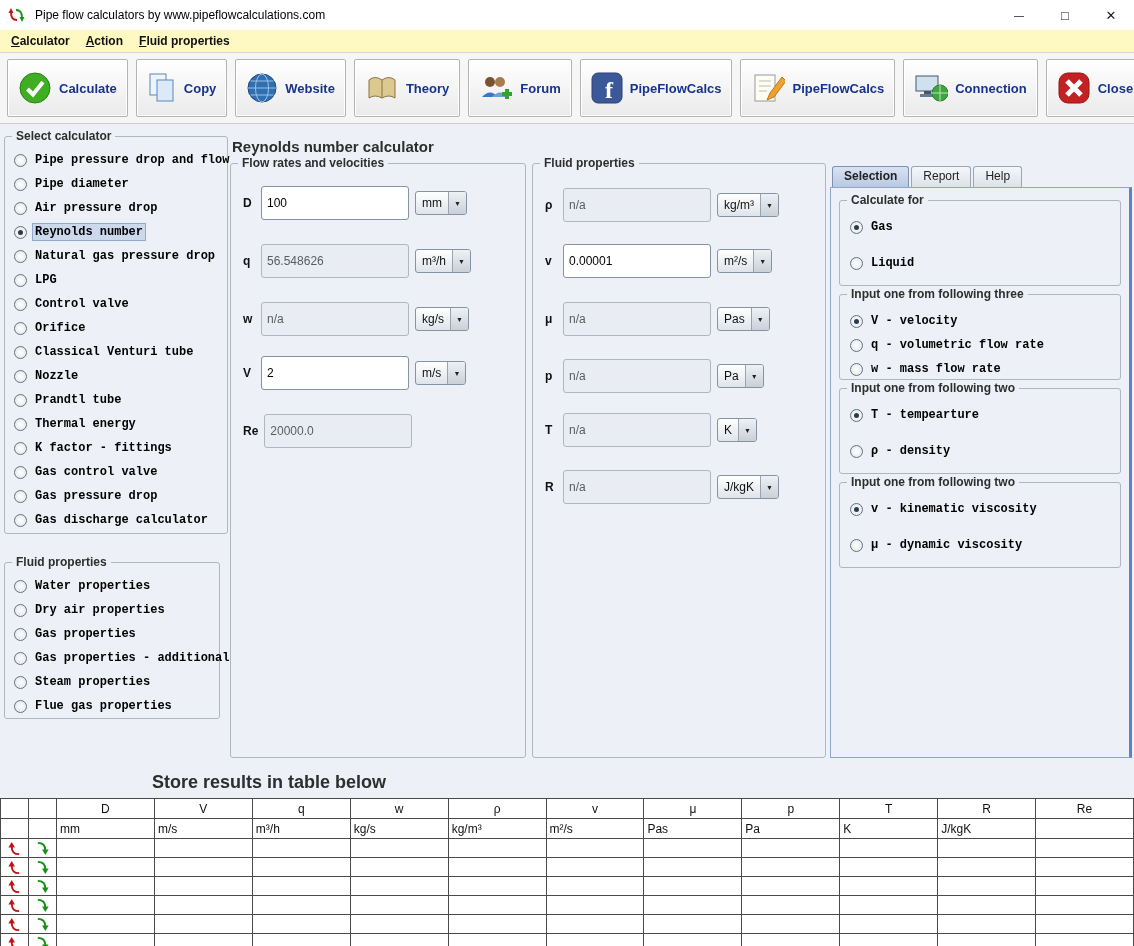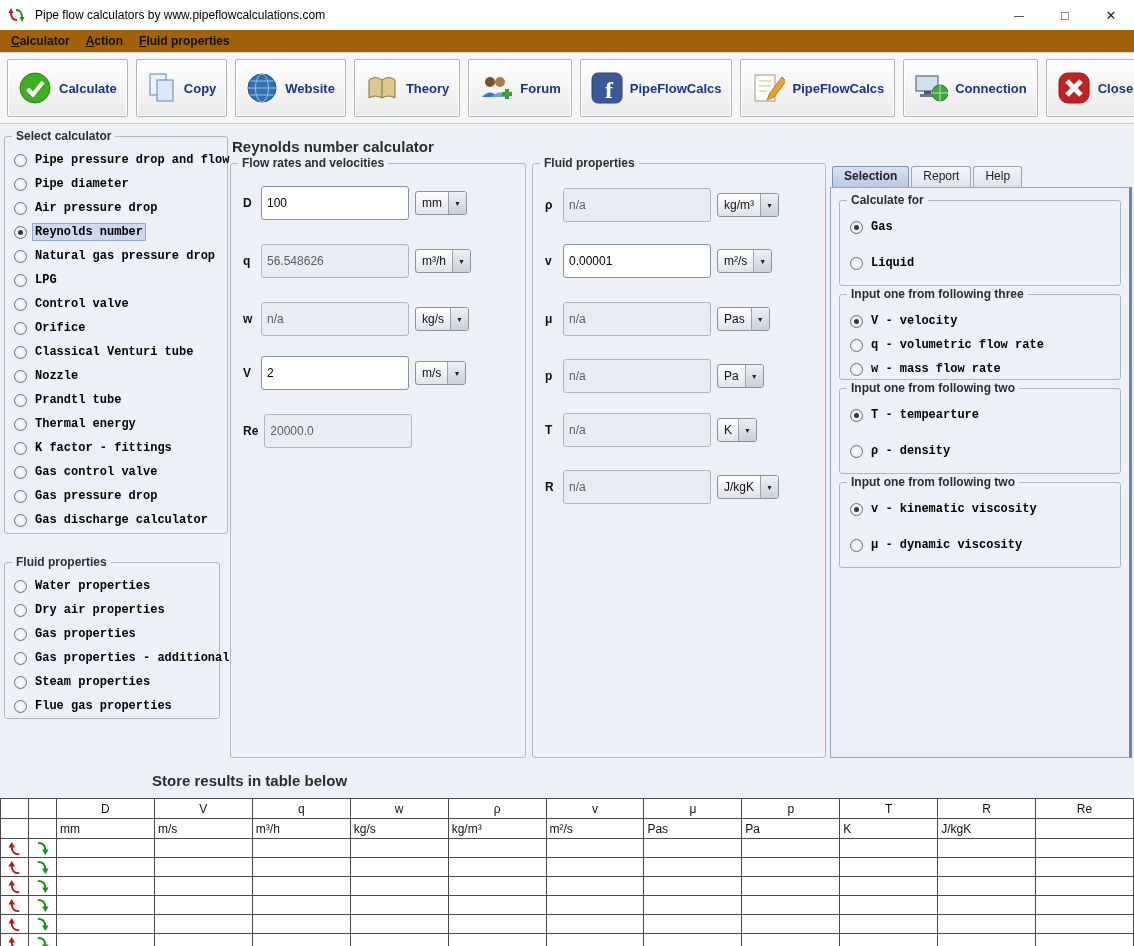"Calculator" .menubar { background: #a16207 -> #fef9c3 }
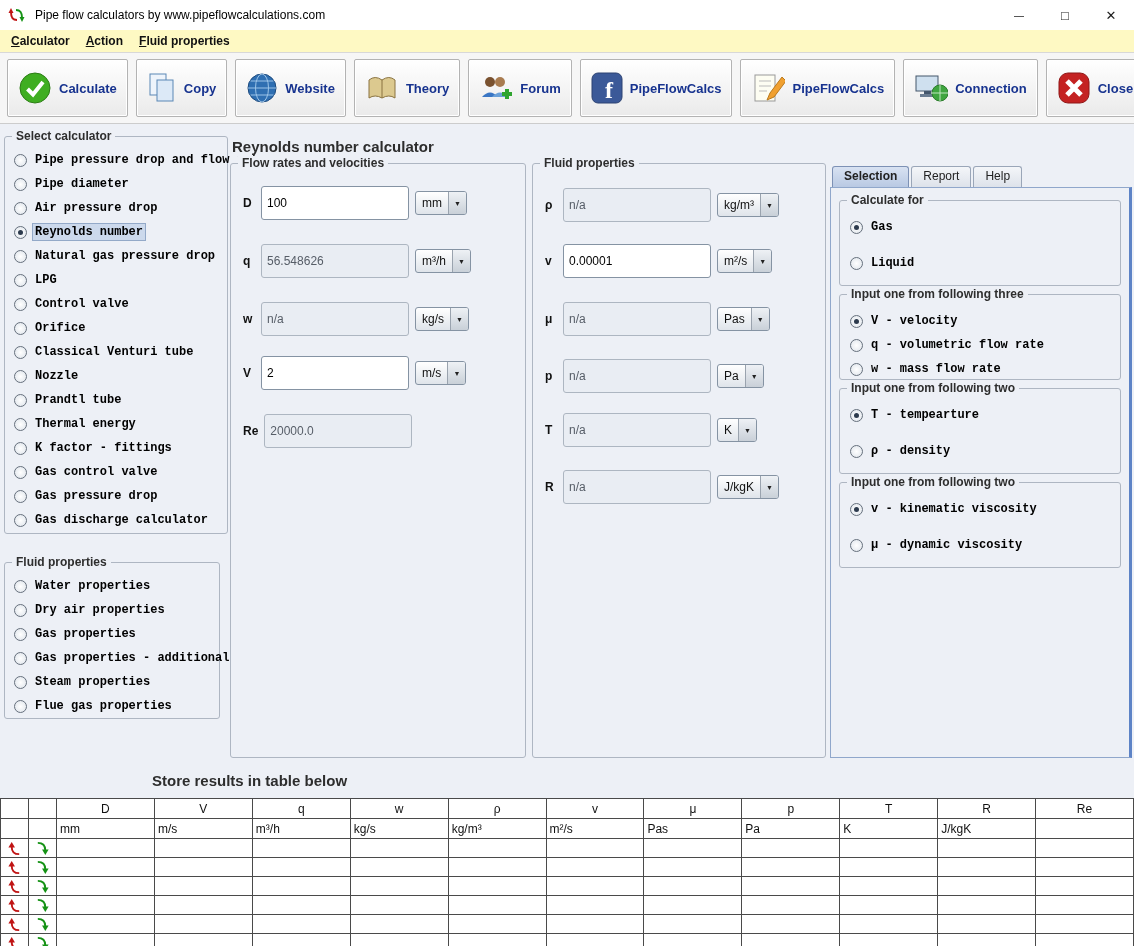"Store results in table below" .store-title { font-size: 15px -> 18px }
